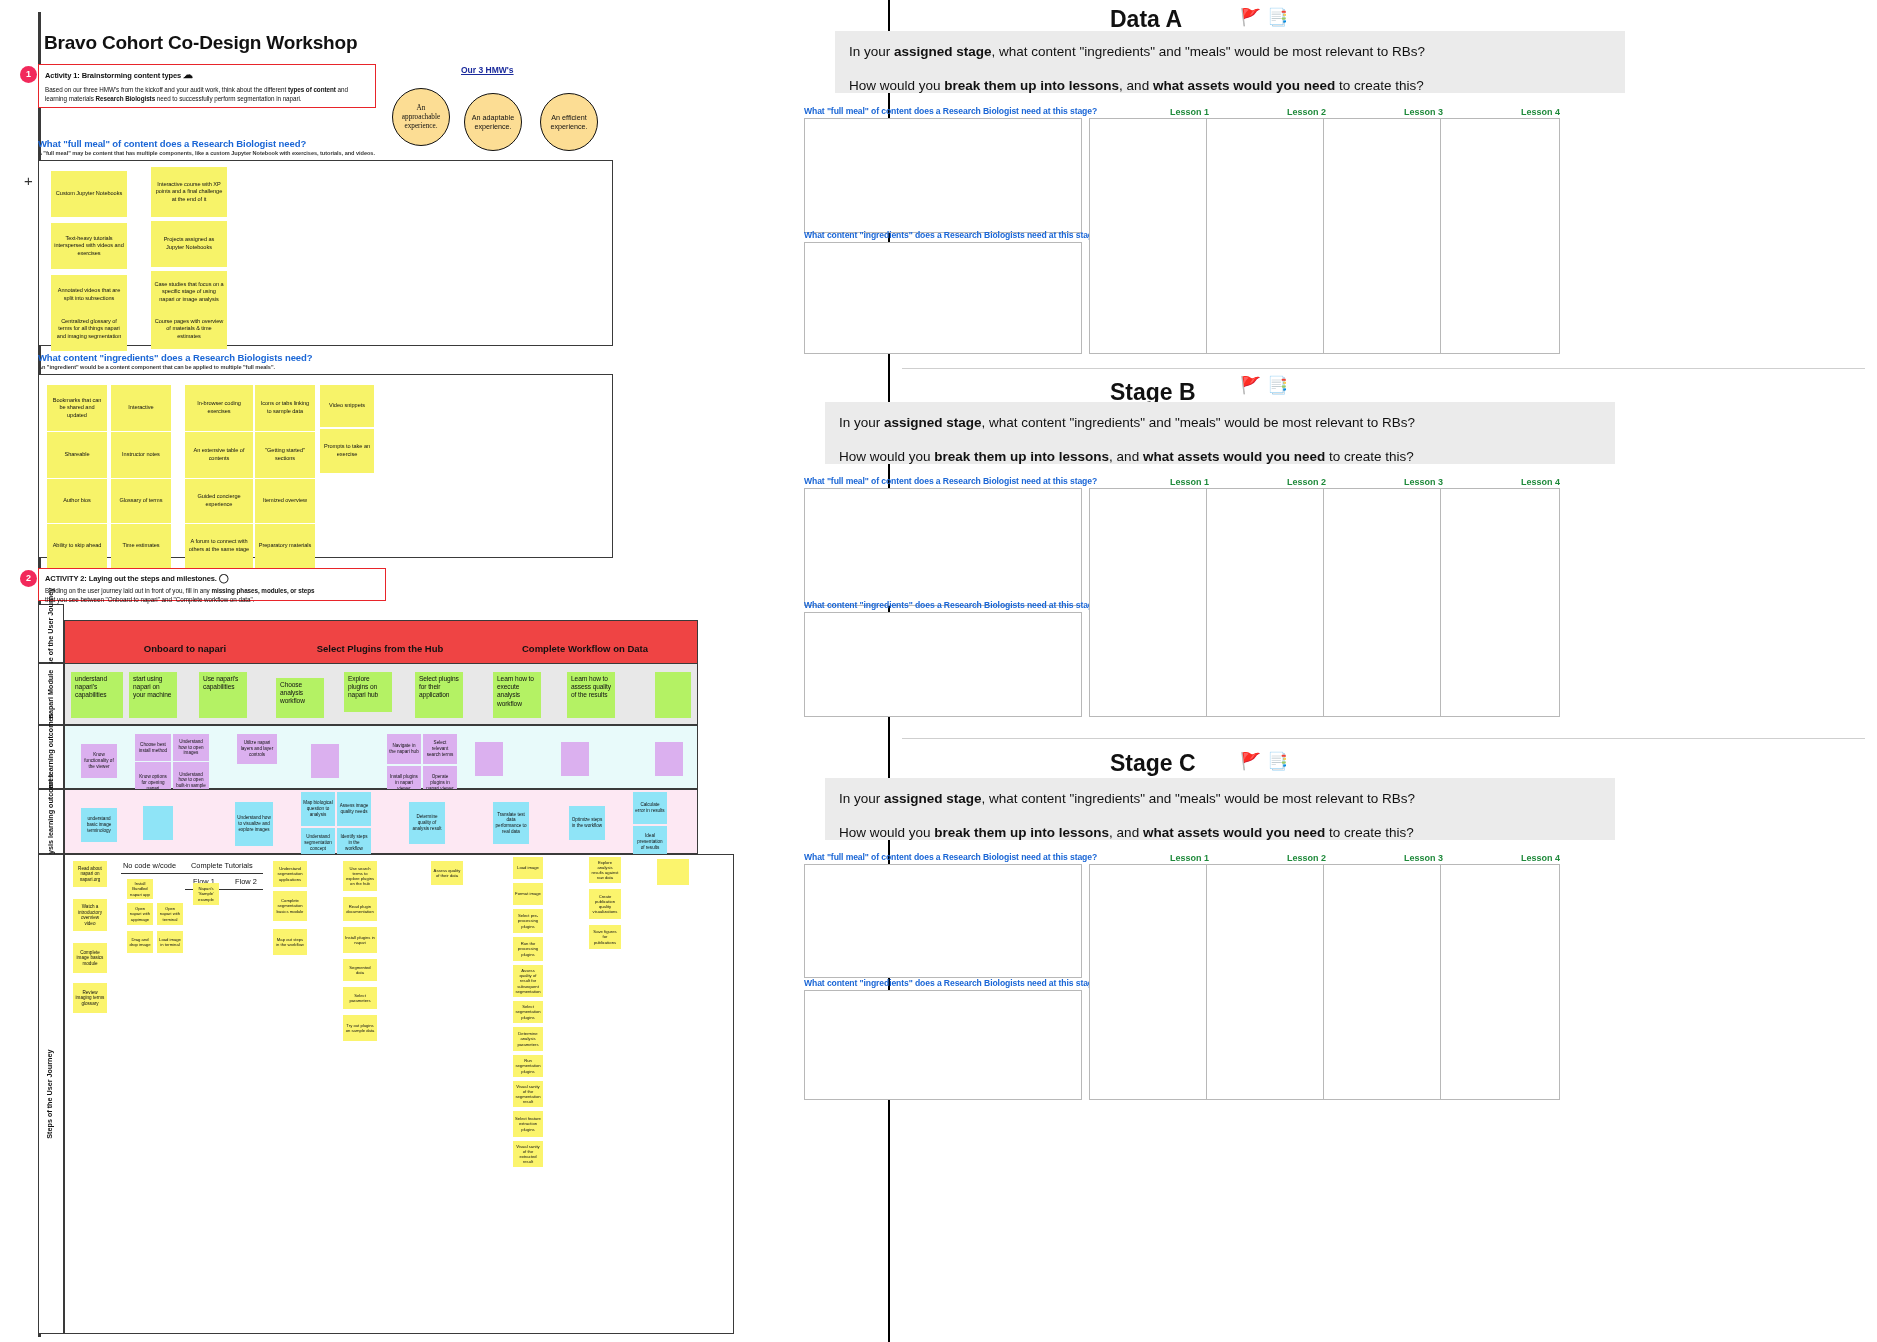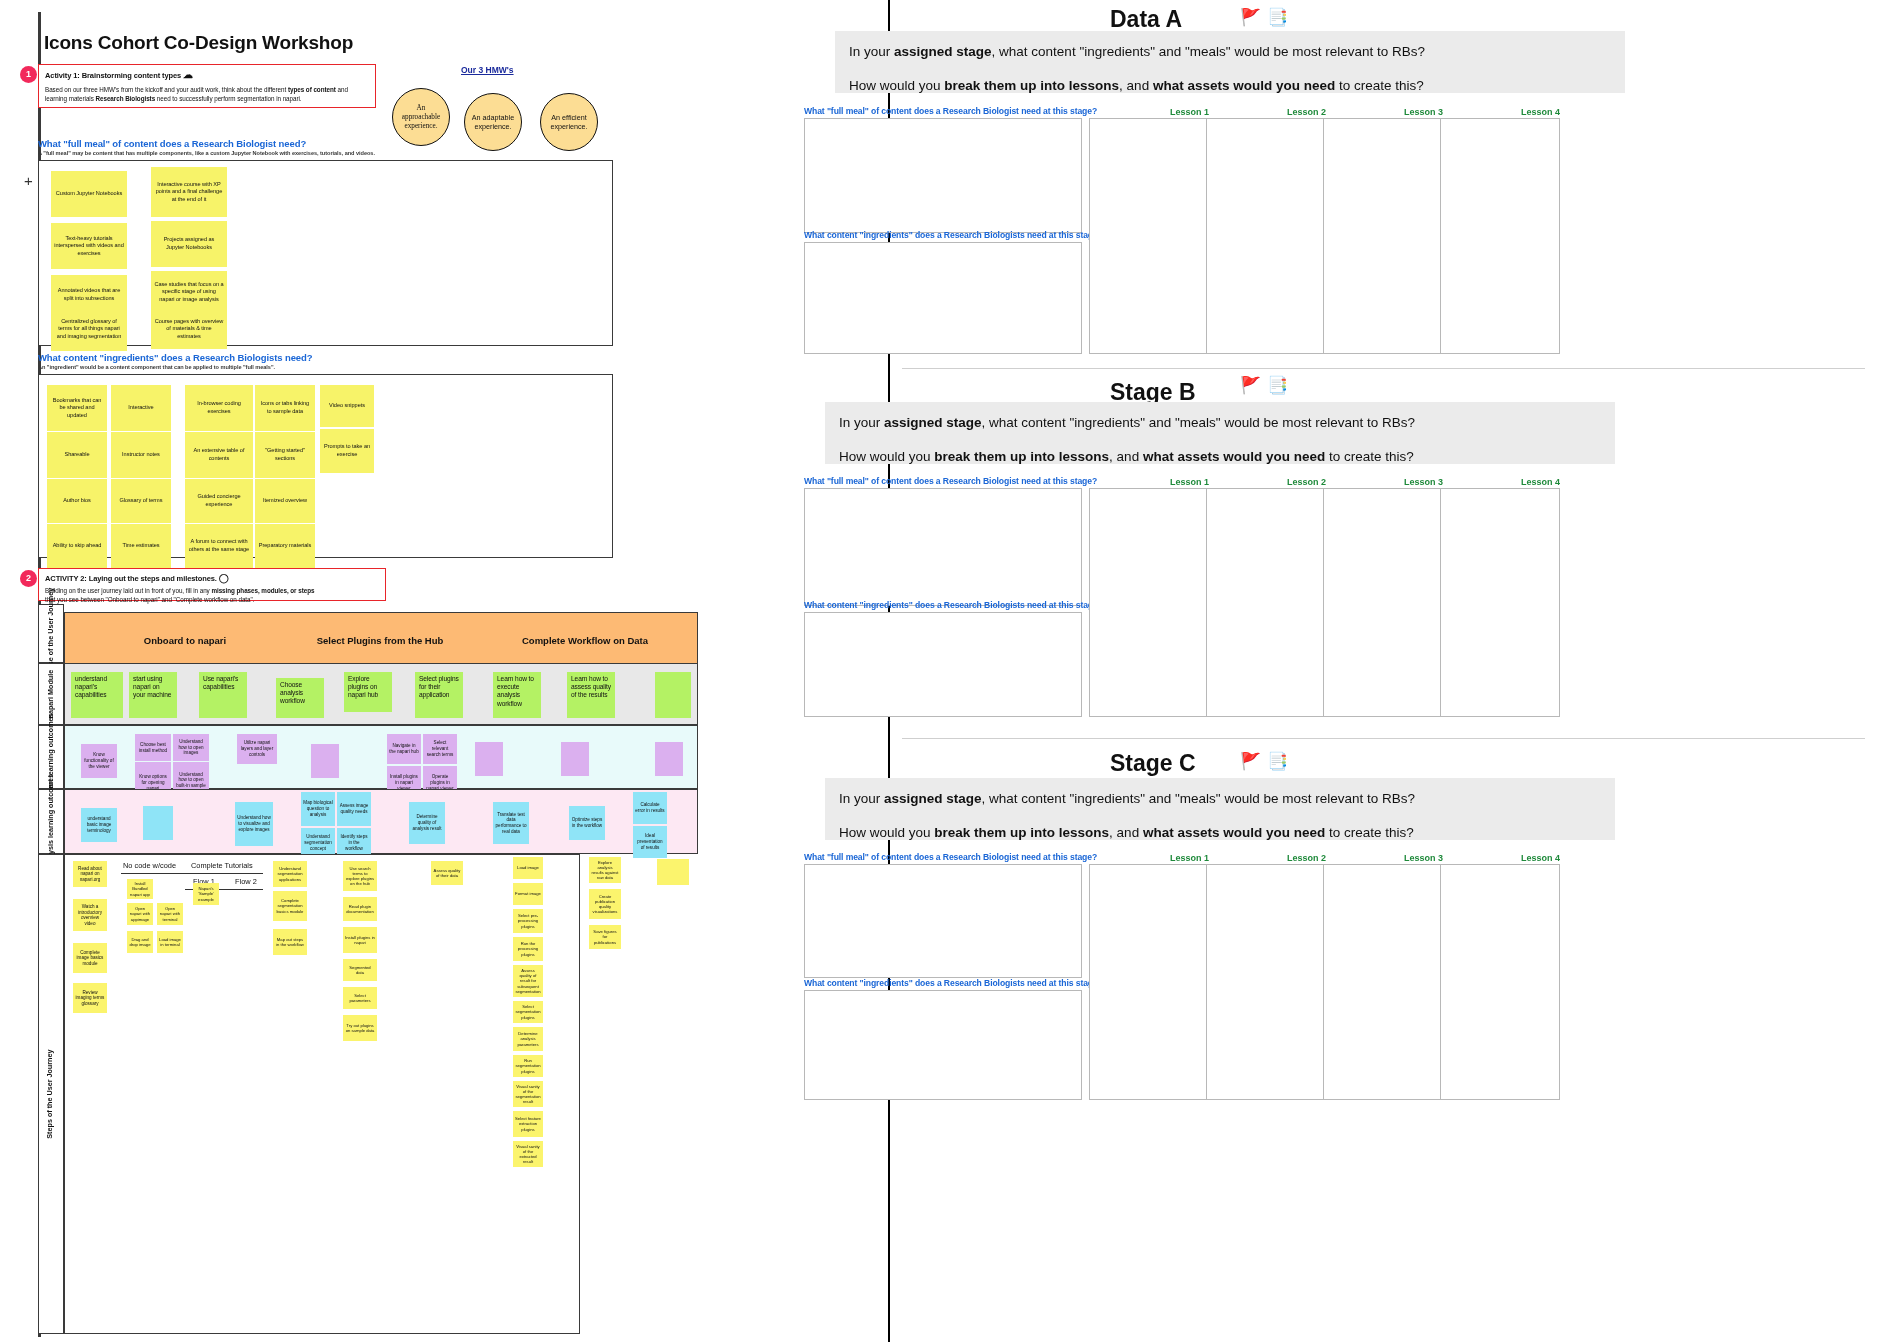"Icons Cohort Co-Design Workshop" div.title { text: Icons -> Bravo }
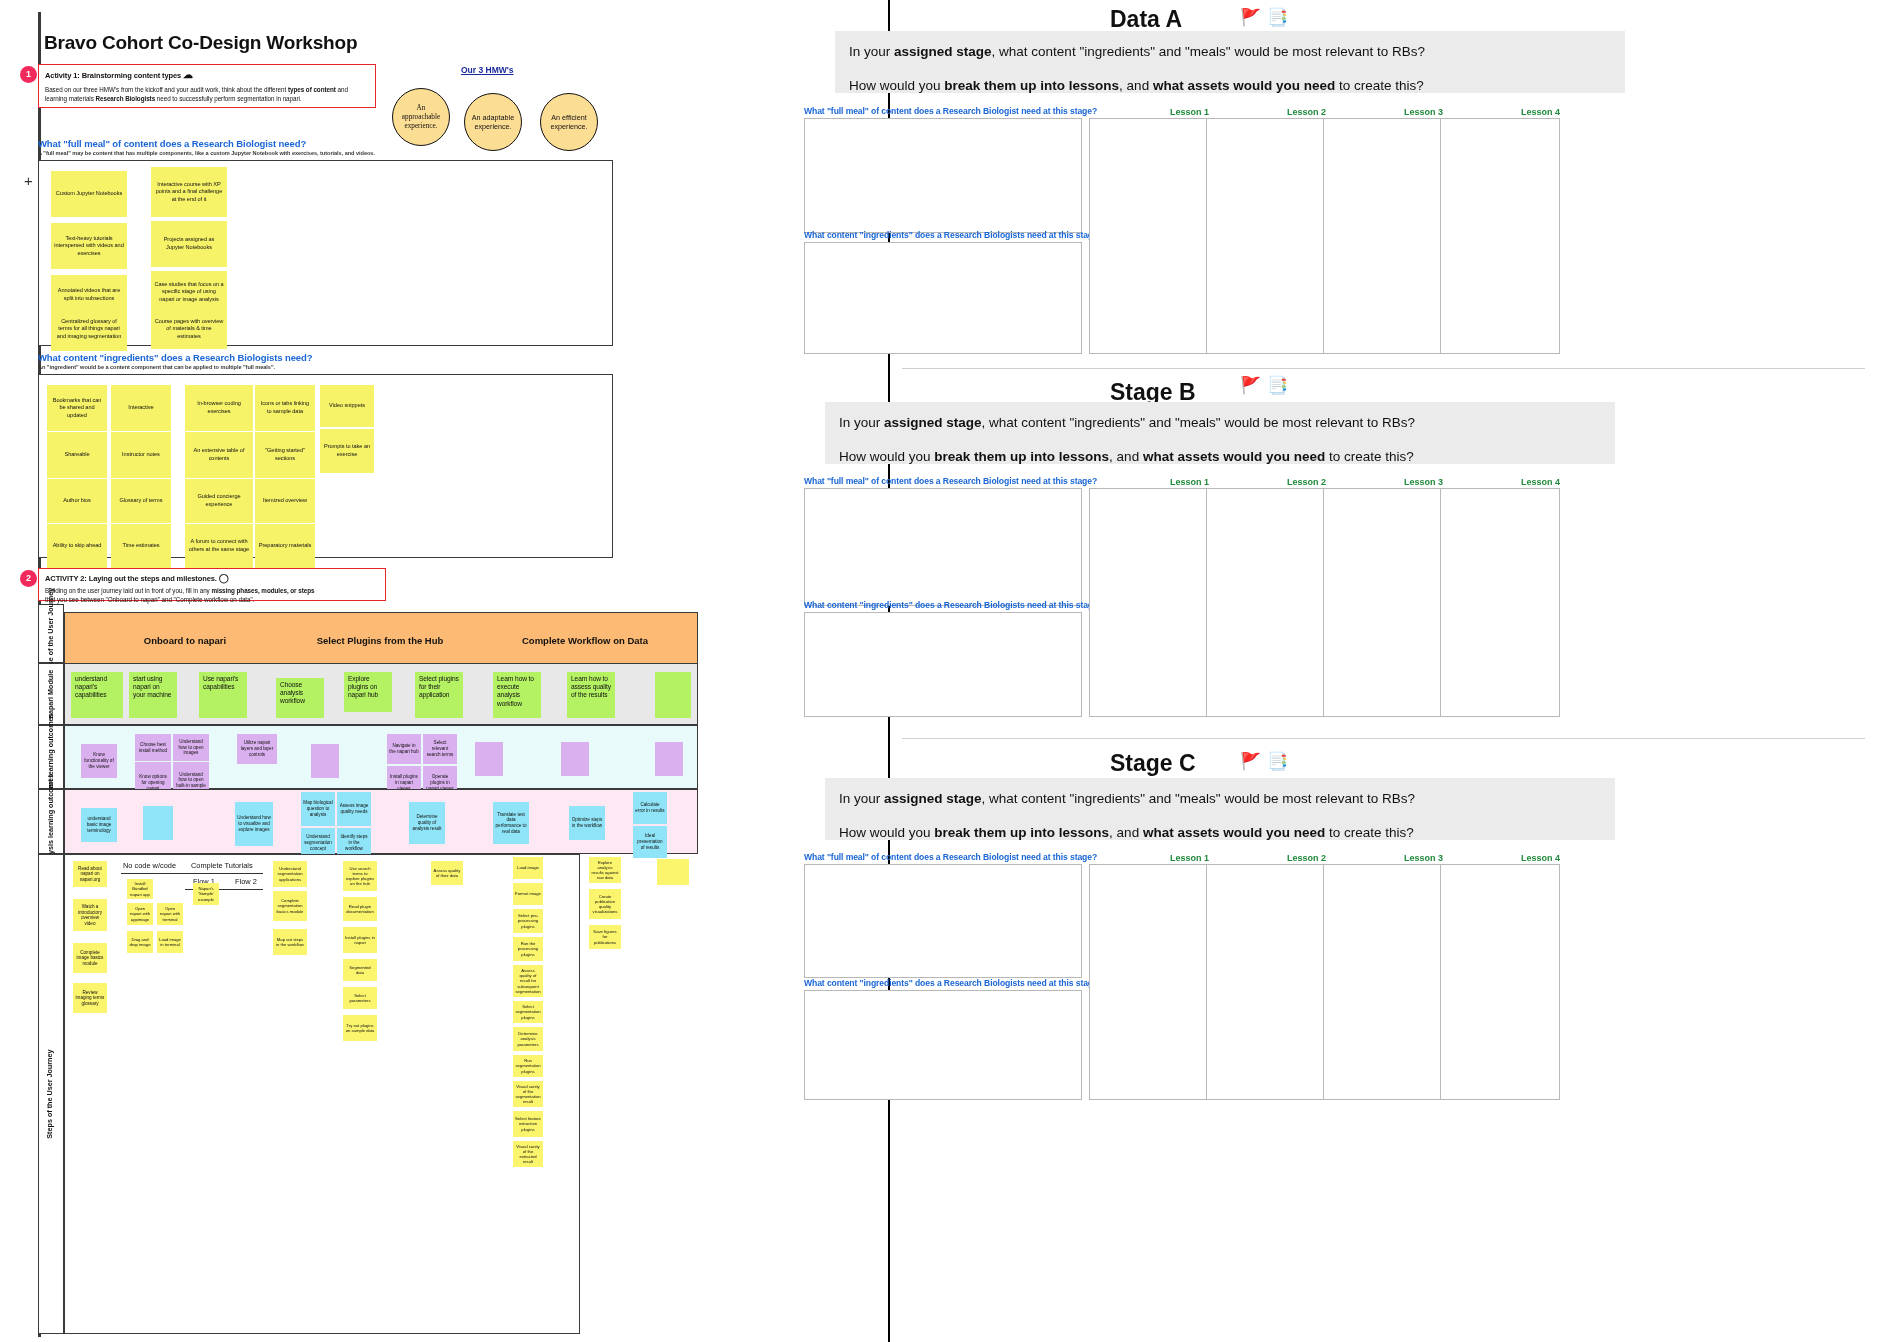"Onboard to napari" div.jm-row { background: #fdba74 -> #ef4444; top: 8px -> 16px }
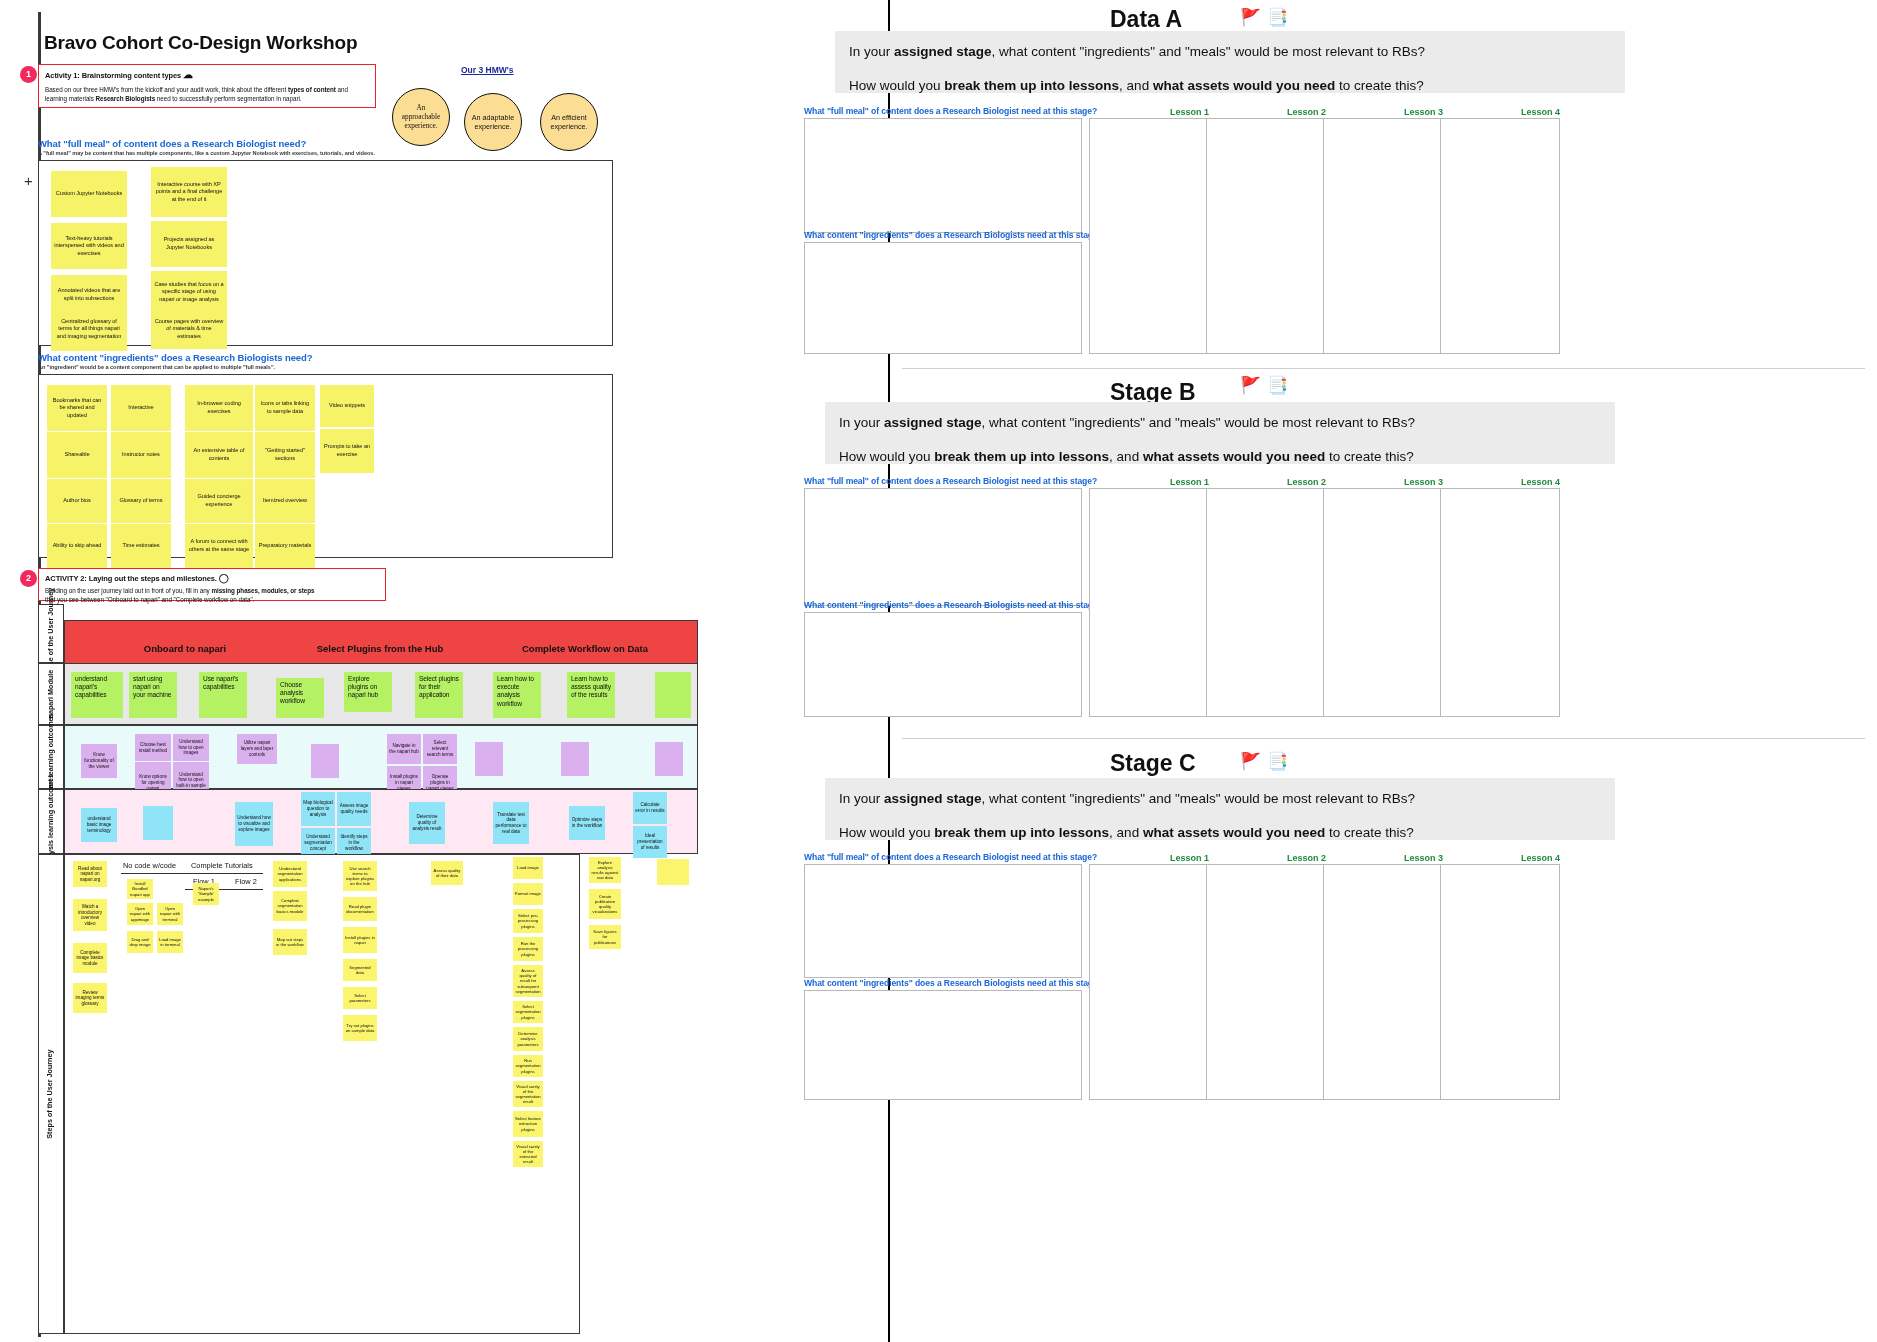"No code w/code" div.jm-row { width: 516px -> 670px }
